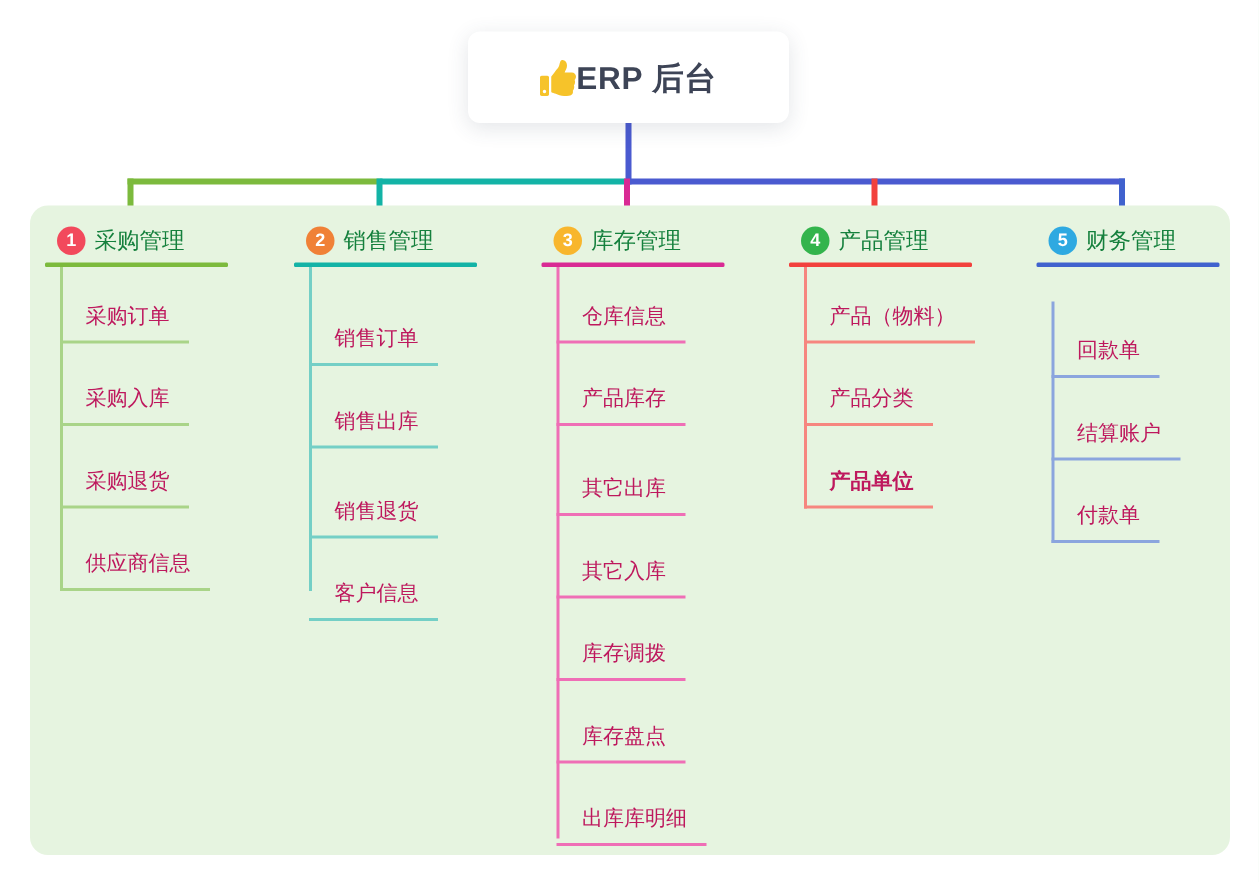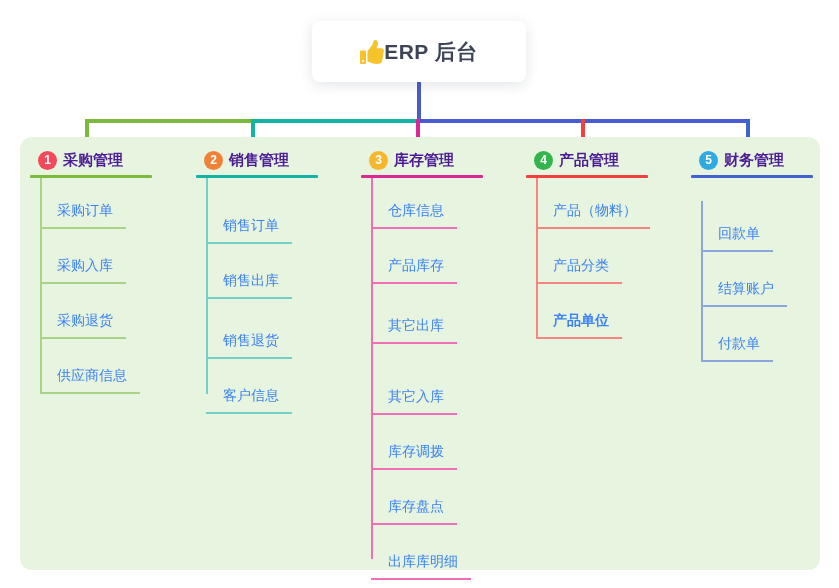"采购管理" .branch-label { color: #4c1d95 -> #15803d; font-weight: 700 -> 400 }
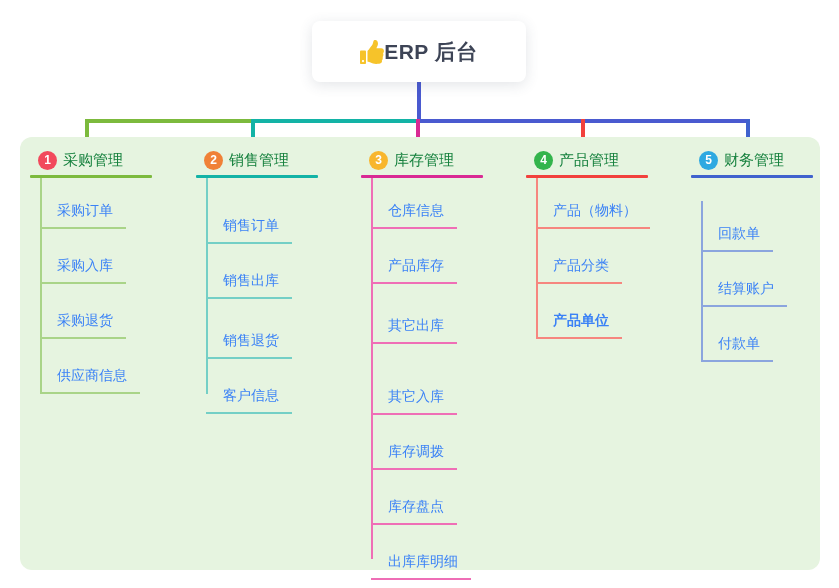"采购订单" .child-label { color: #3b82f6 -> #be185d }
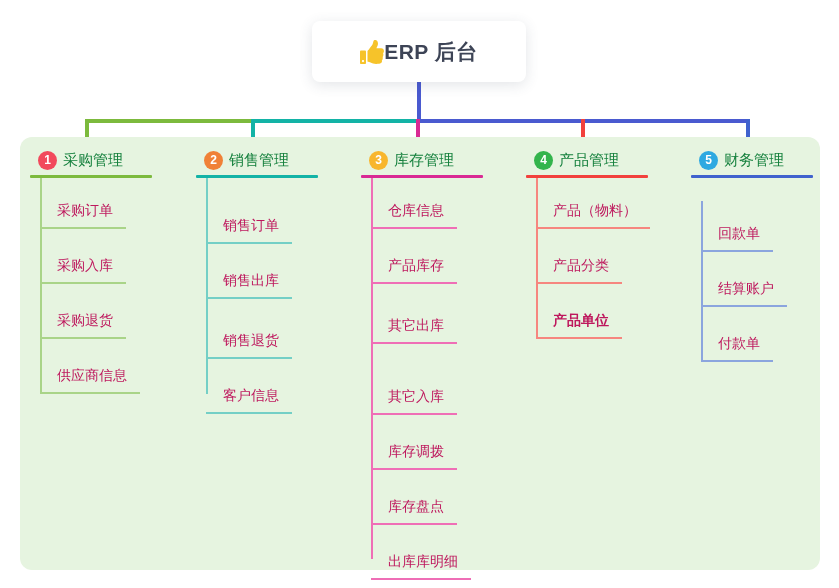"其它入库" div.child-row { margin-top: 16px -> none }
